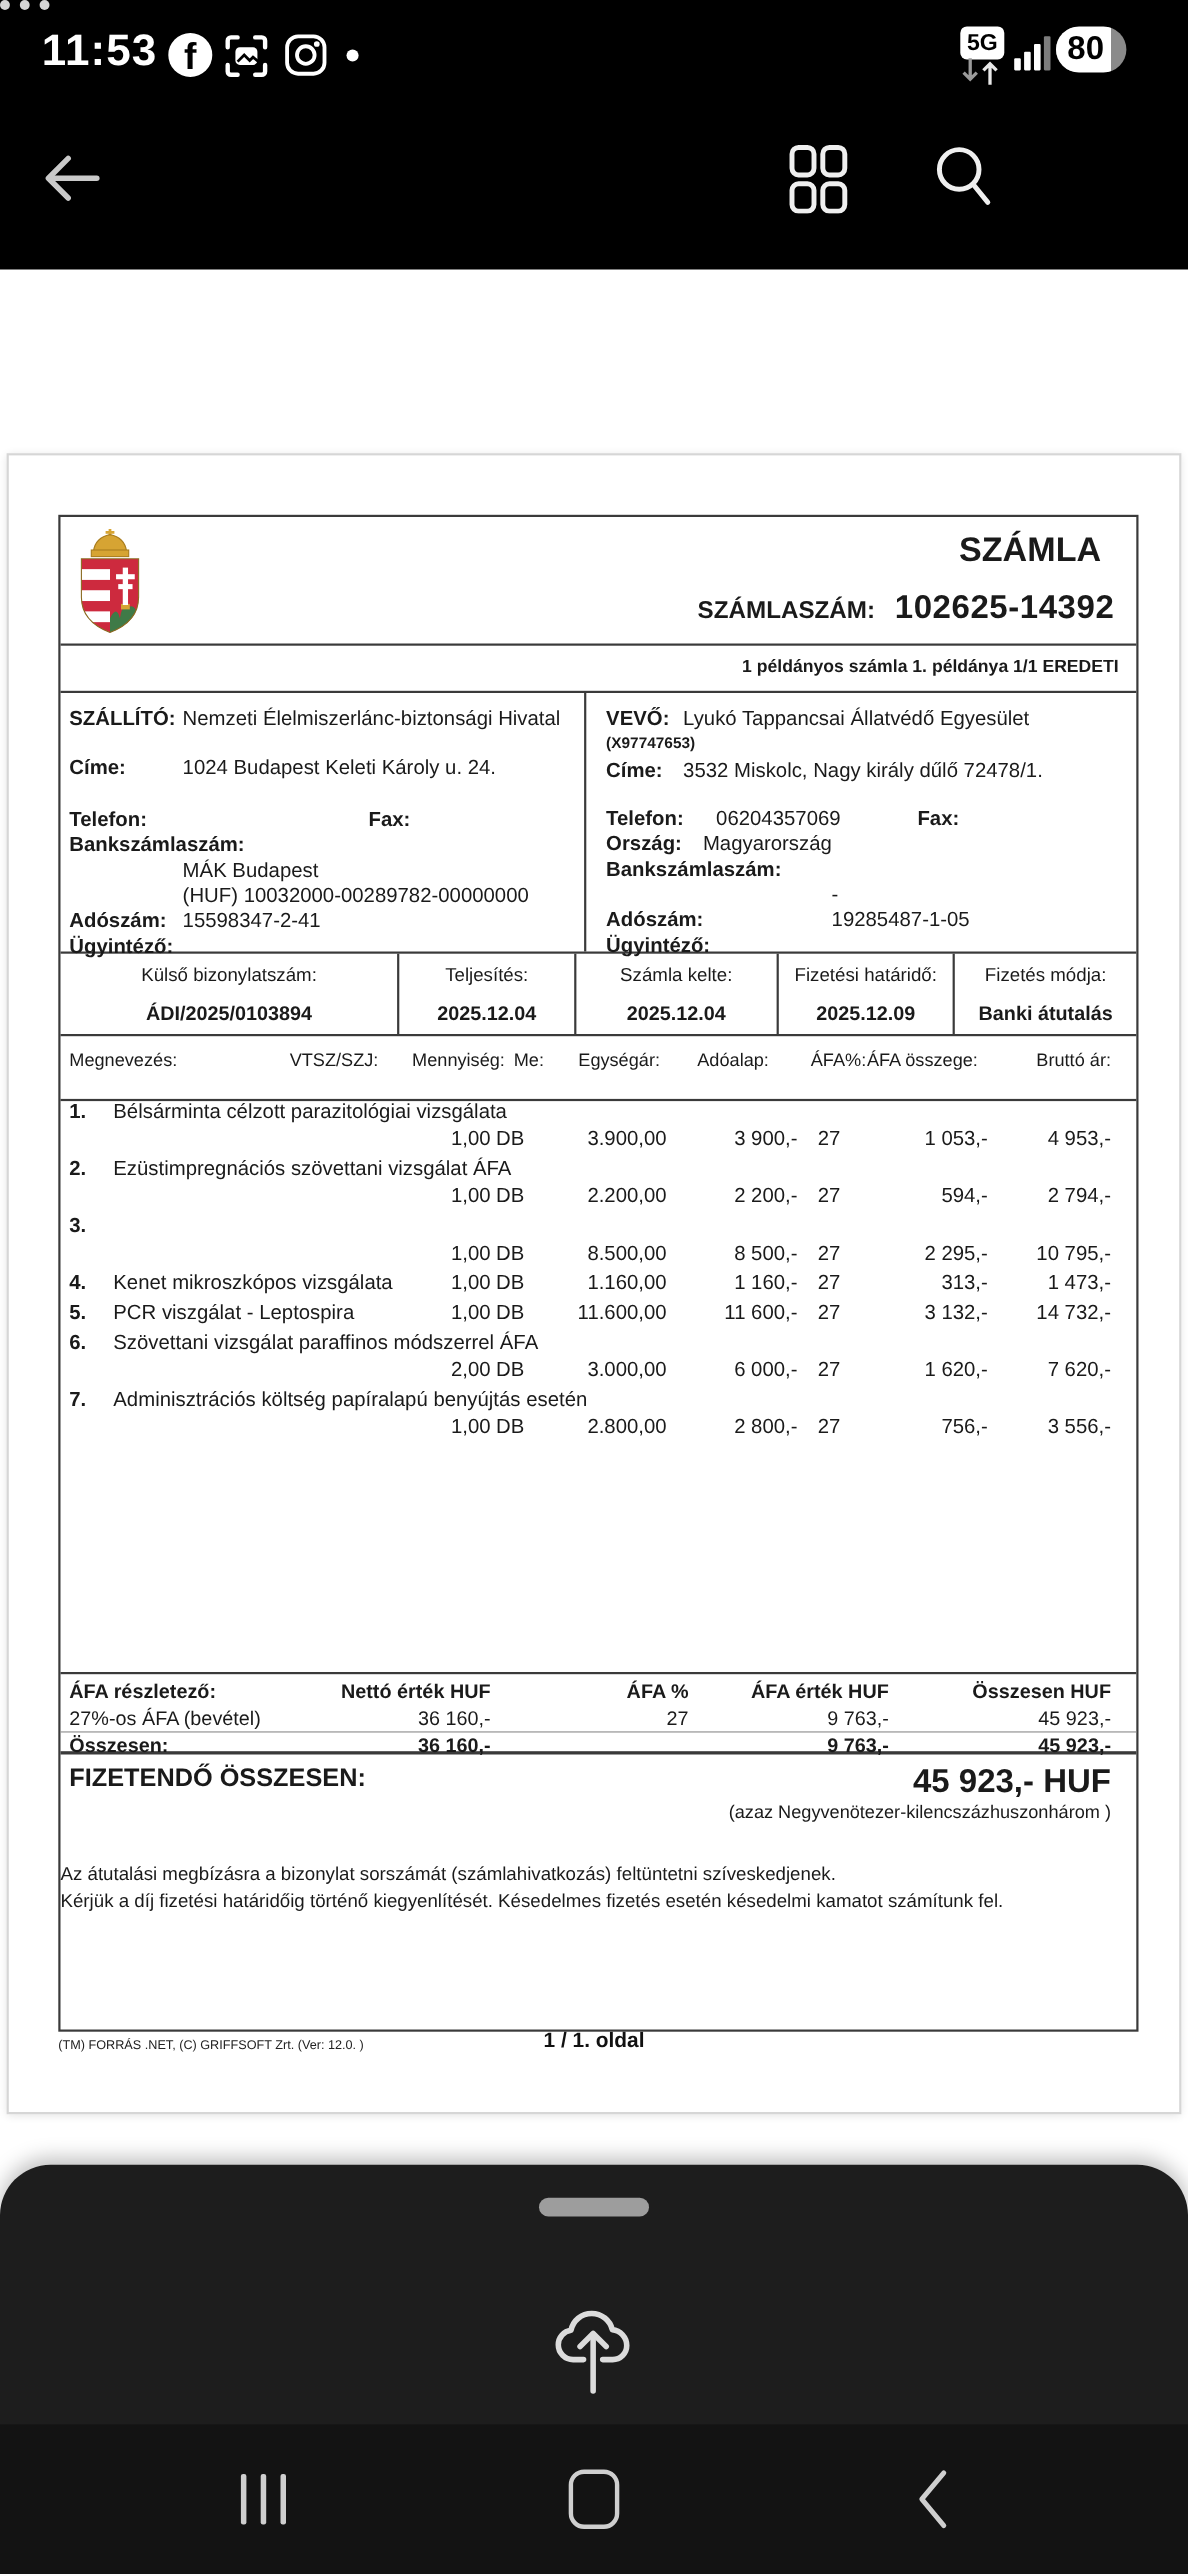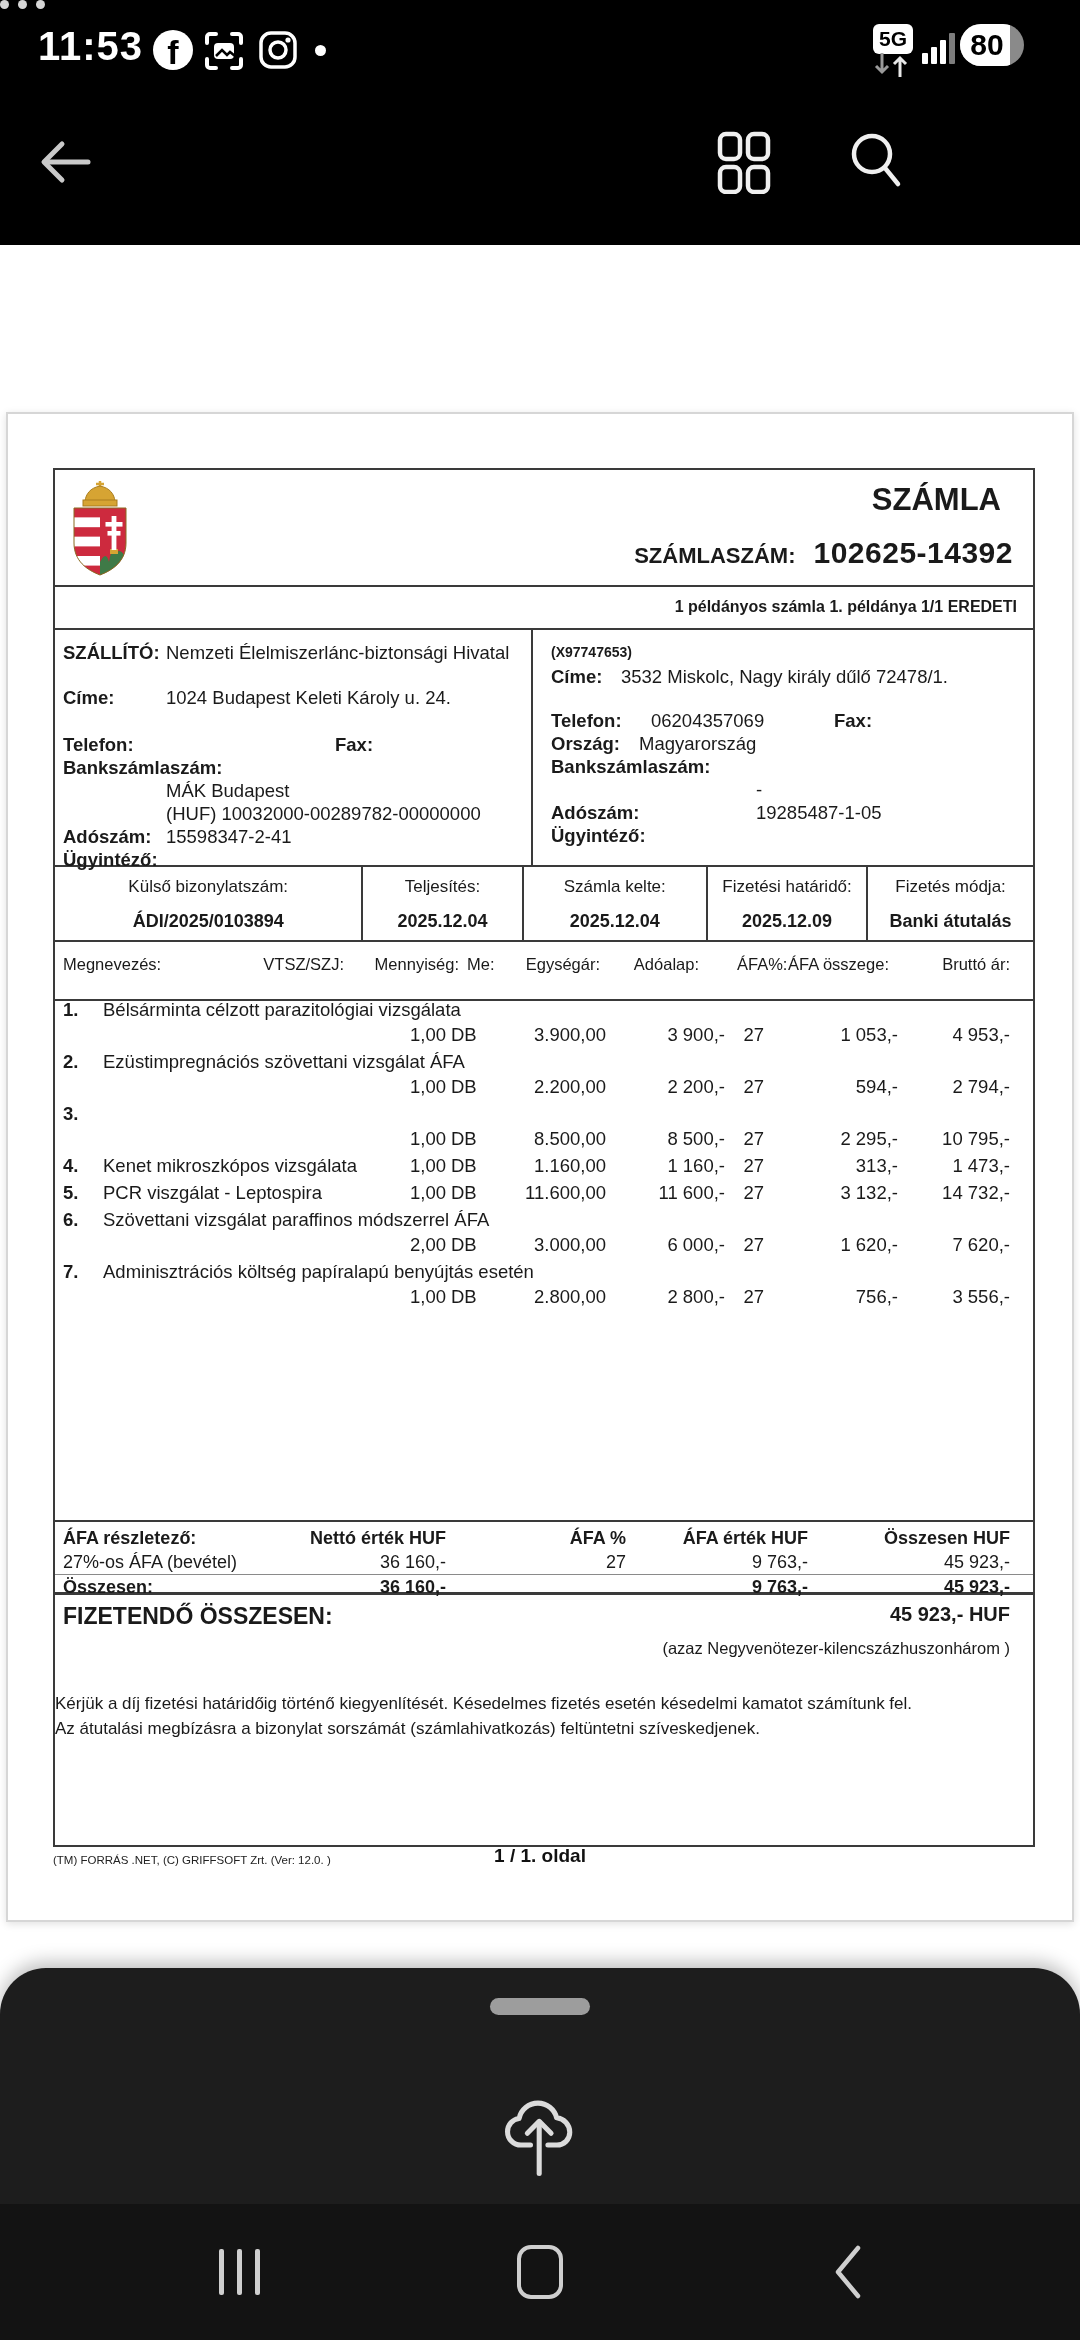"VEVŐ:" div.prow { html: none -> <div> <span>VEVŐ:</span> <span>Lyukó Tappancsai Állatvédő Egyesület</span> </div> }
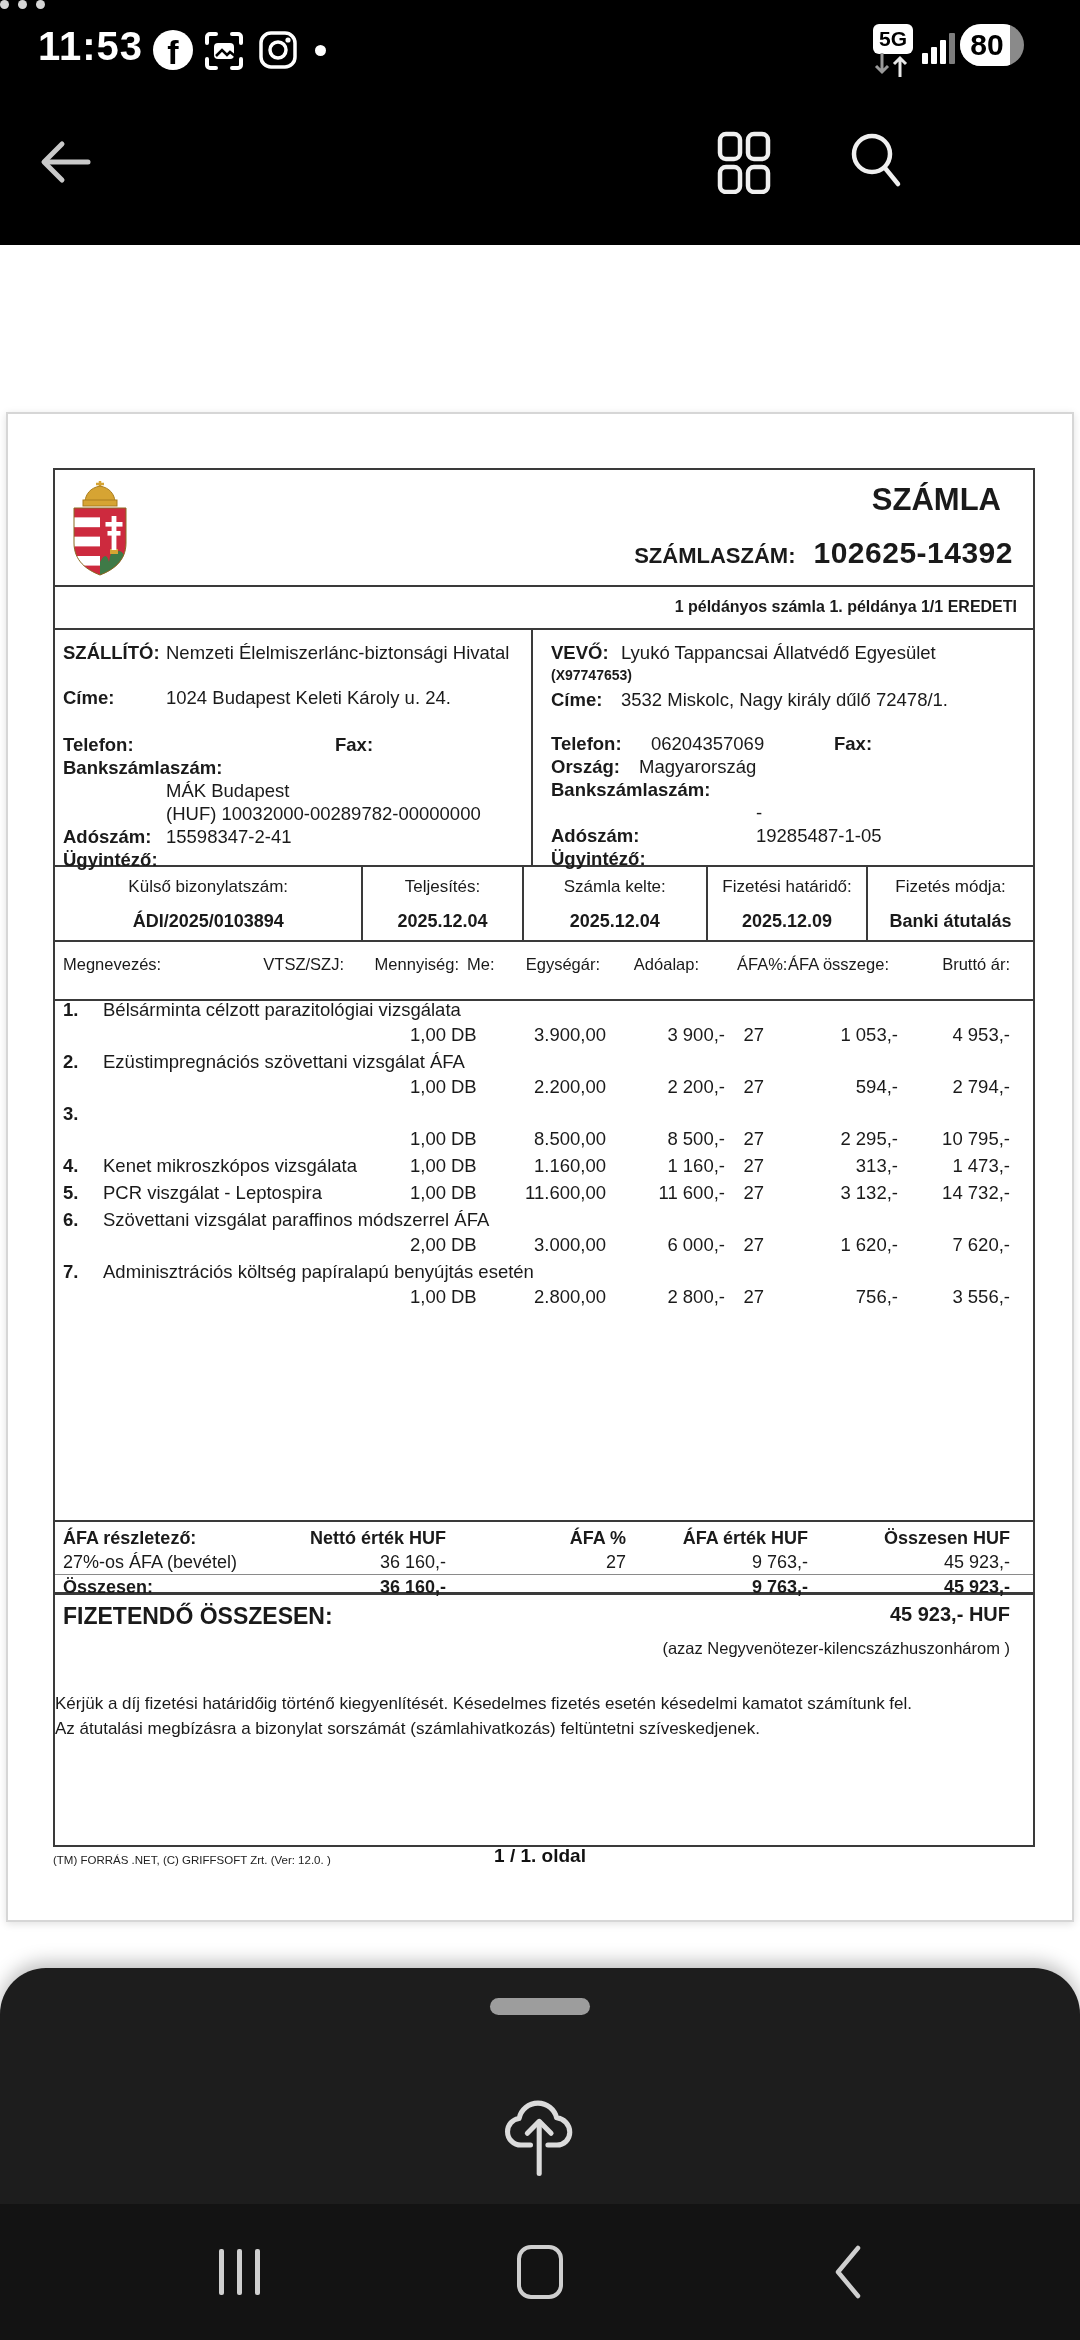"45 923,- HUF" .gt-amount { font-size: 20px -> 30px }
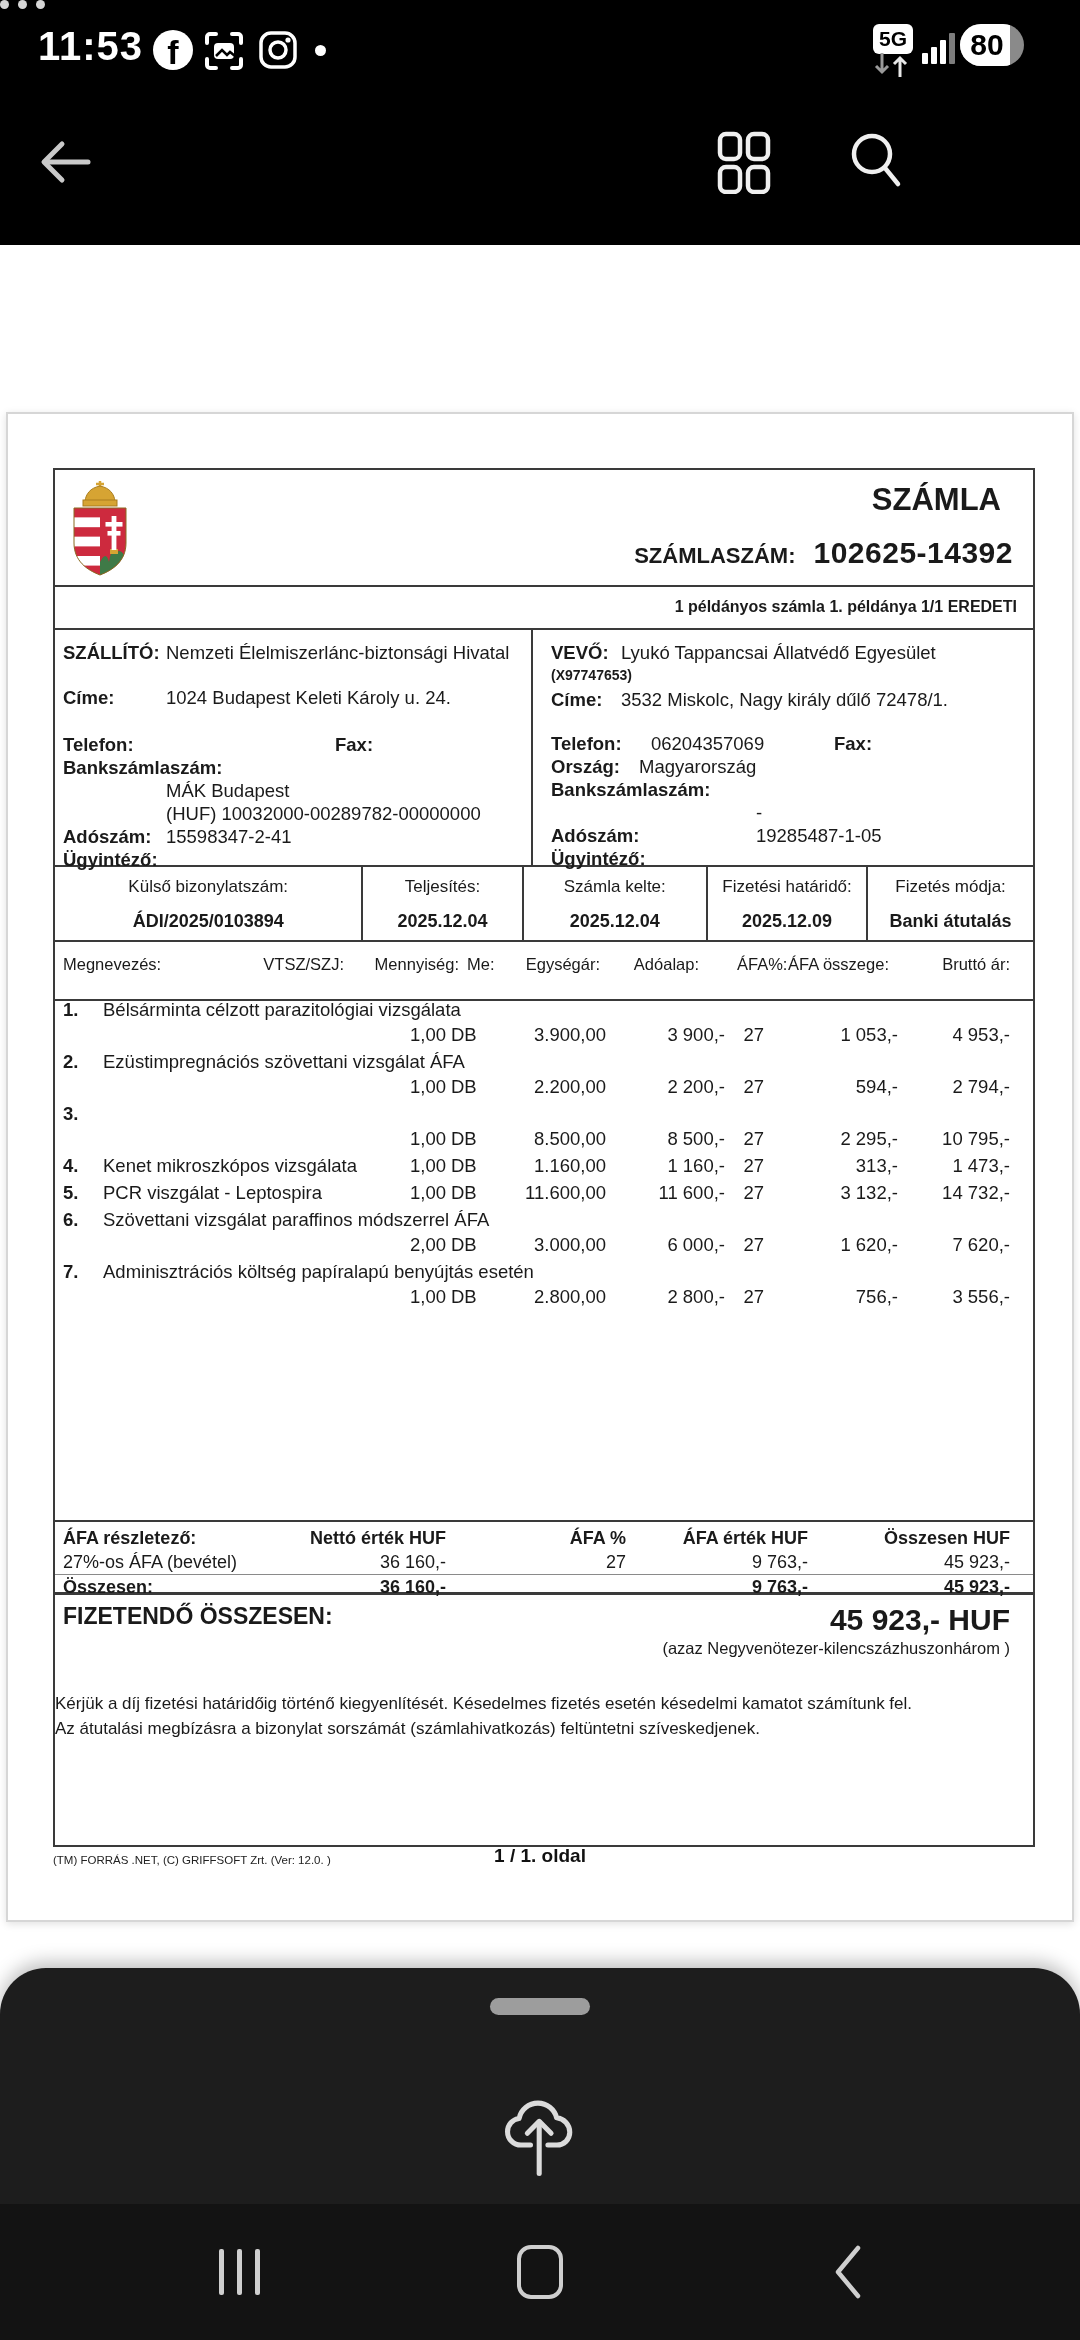"Kérjük a díj fizetési határidőig" div { order: before "Az átutalási megbízásra a bizonylat" -> after "Az átutalási megbízásra a bizonylat" }
